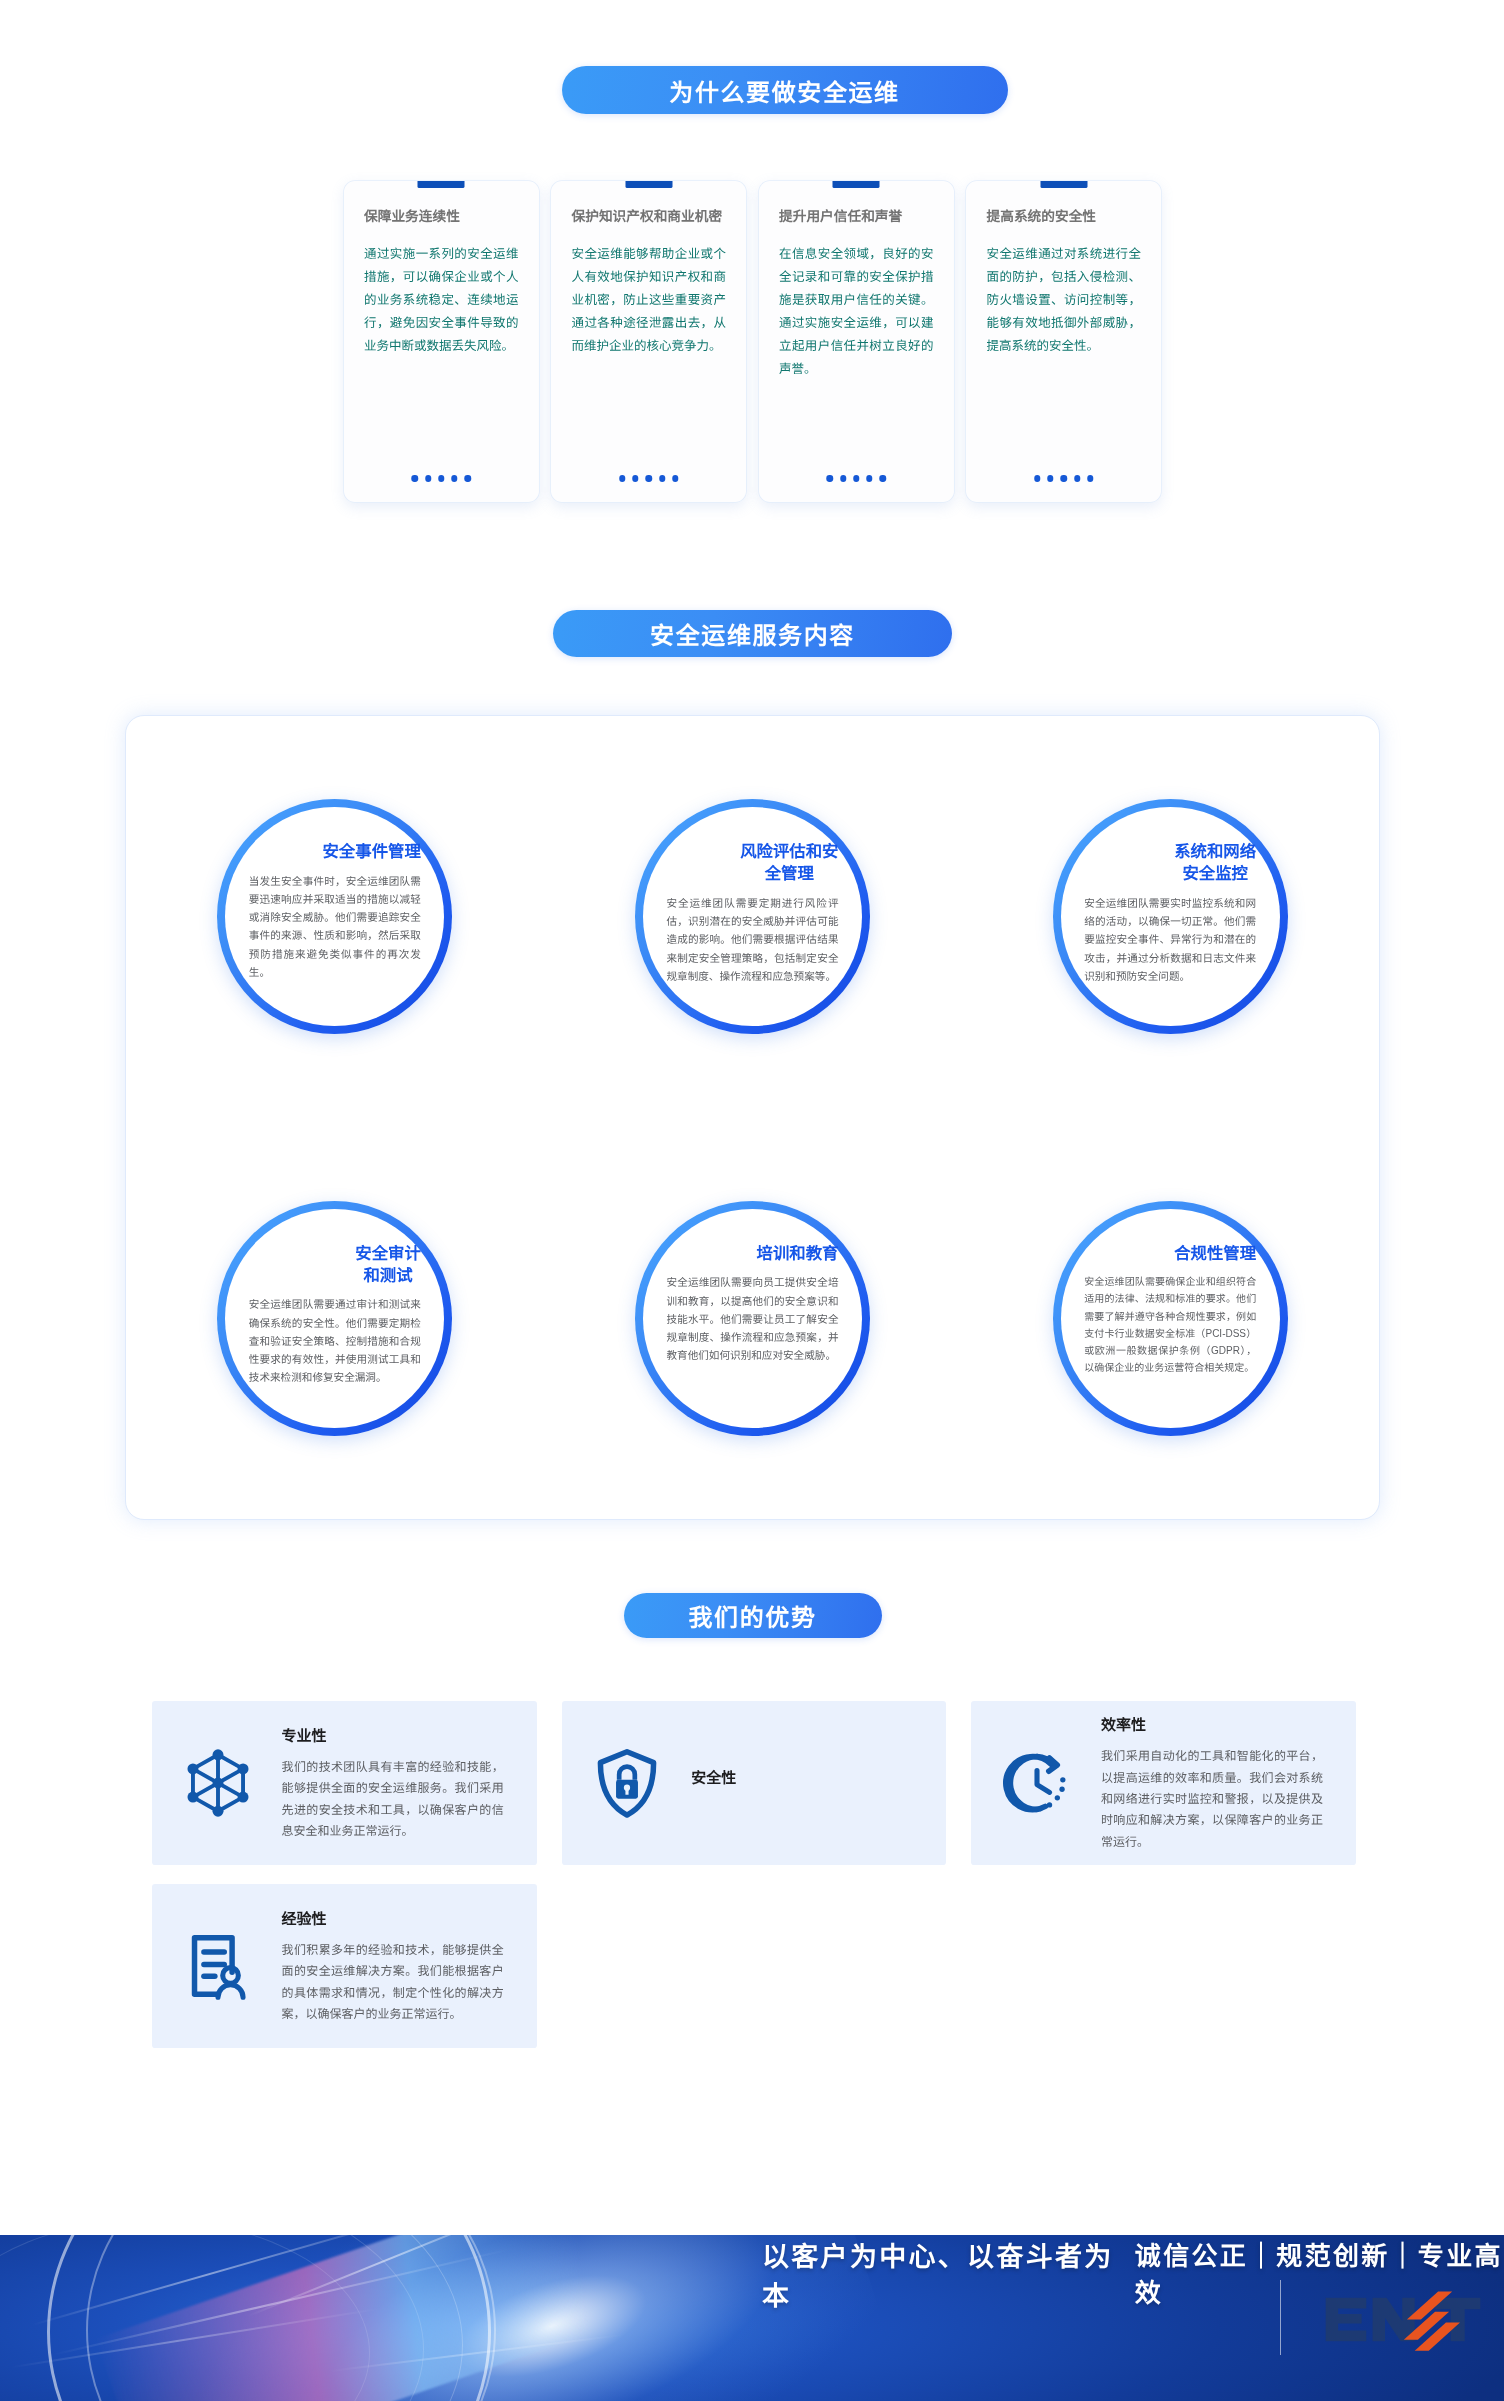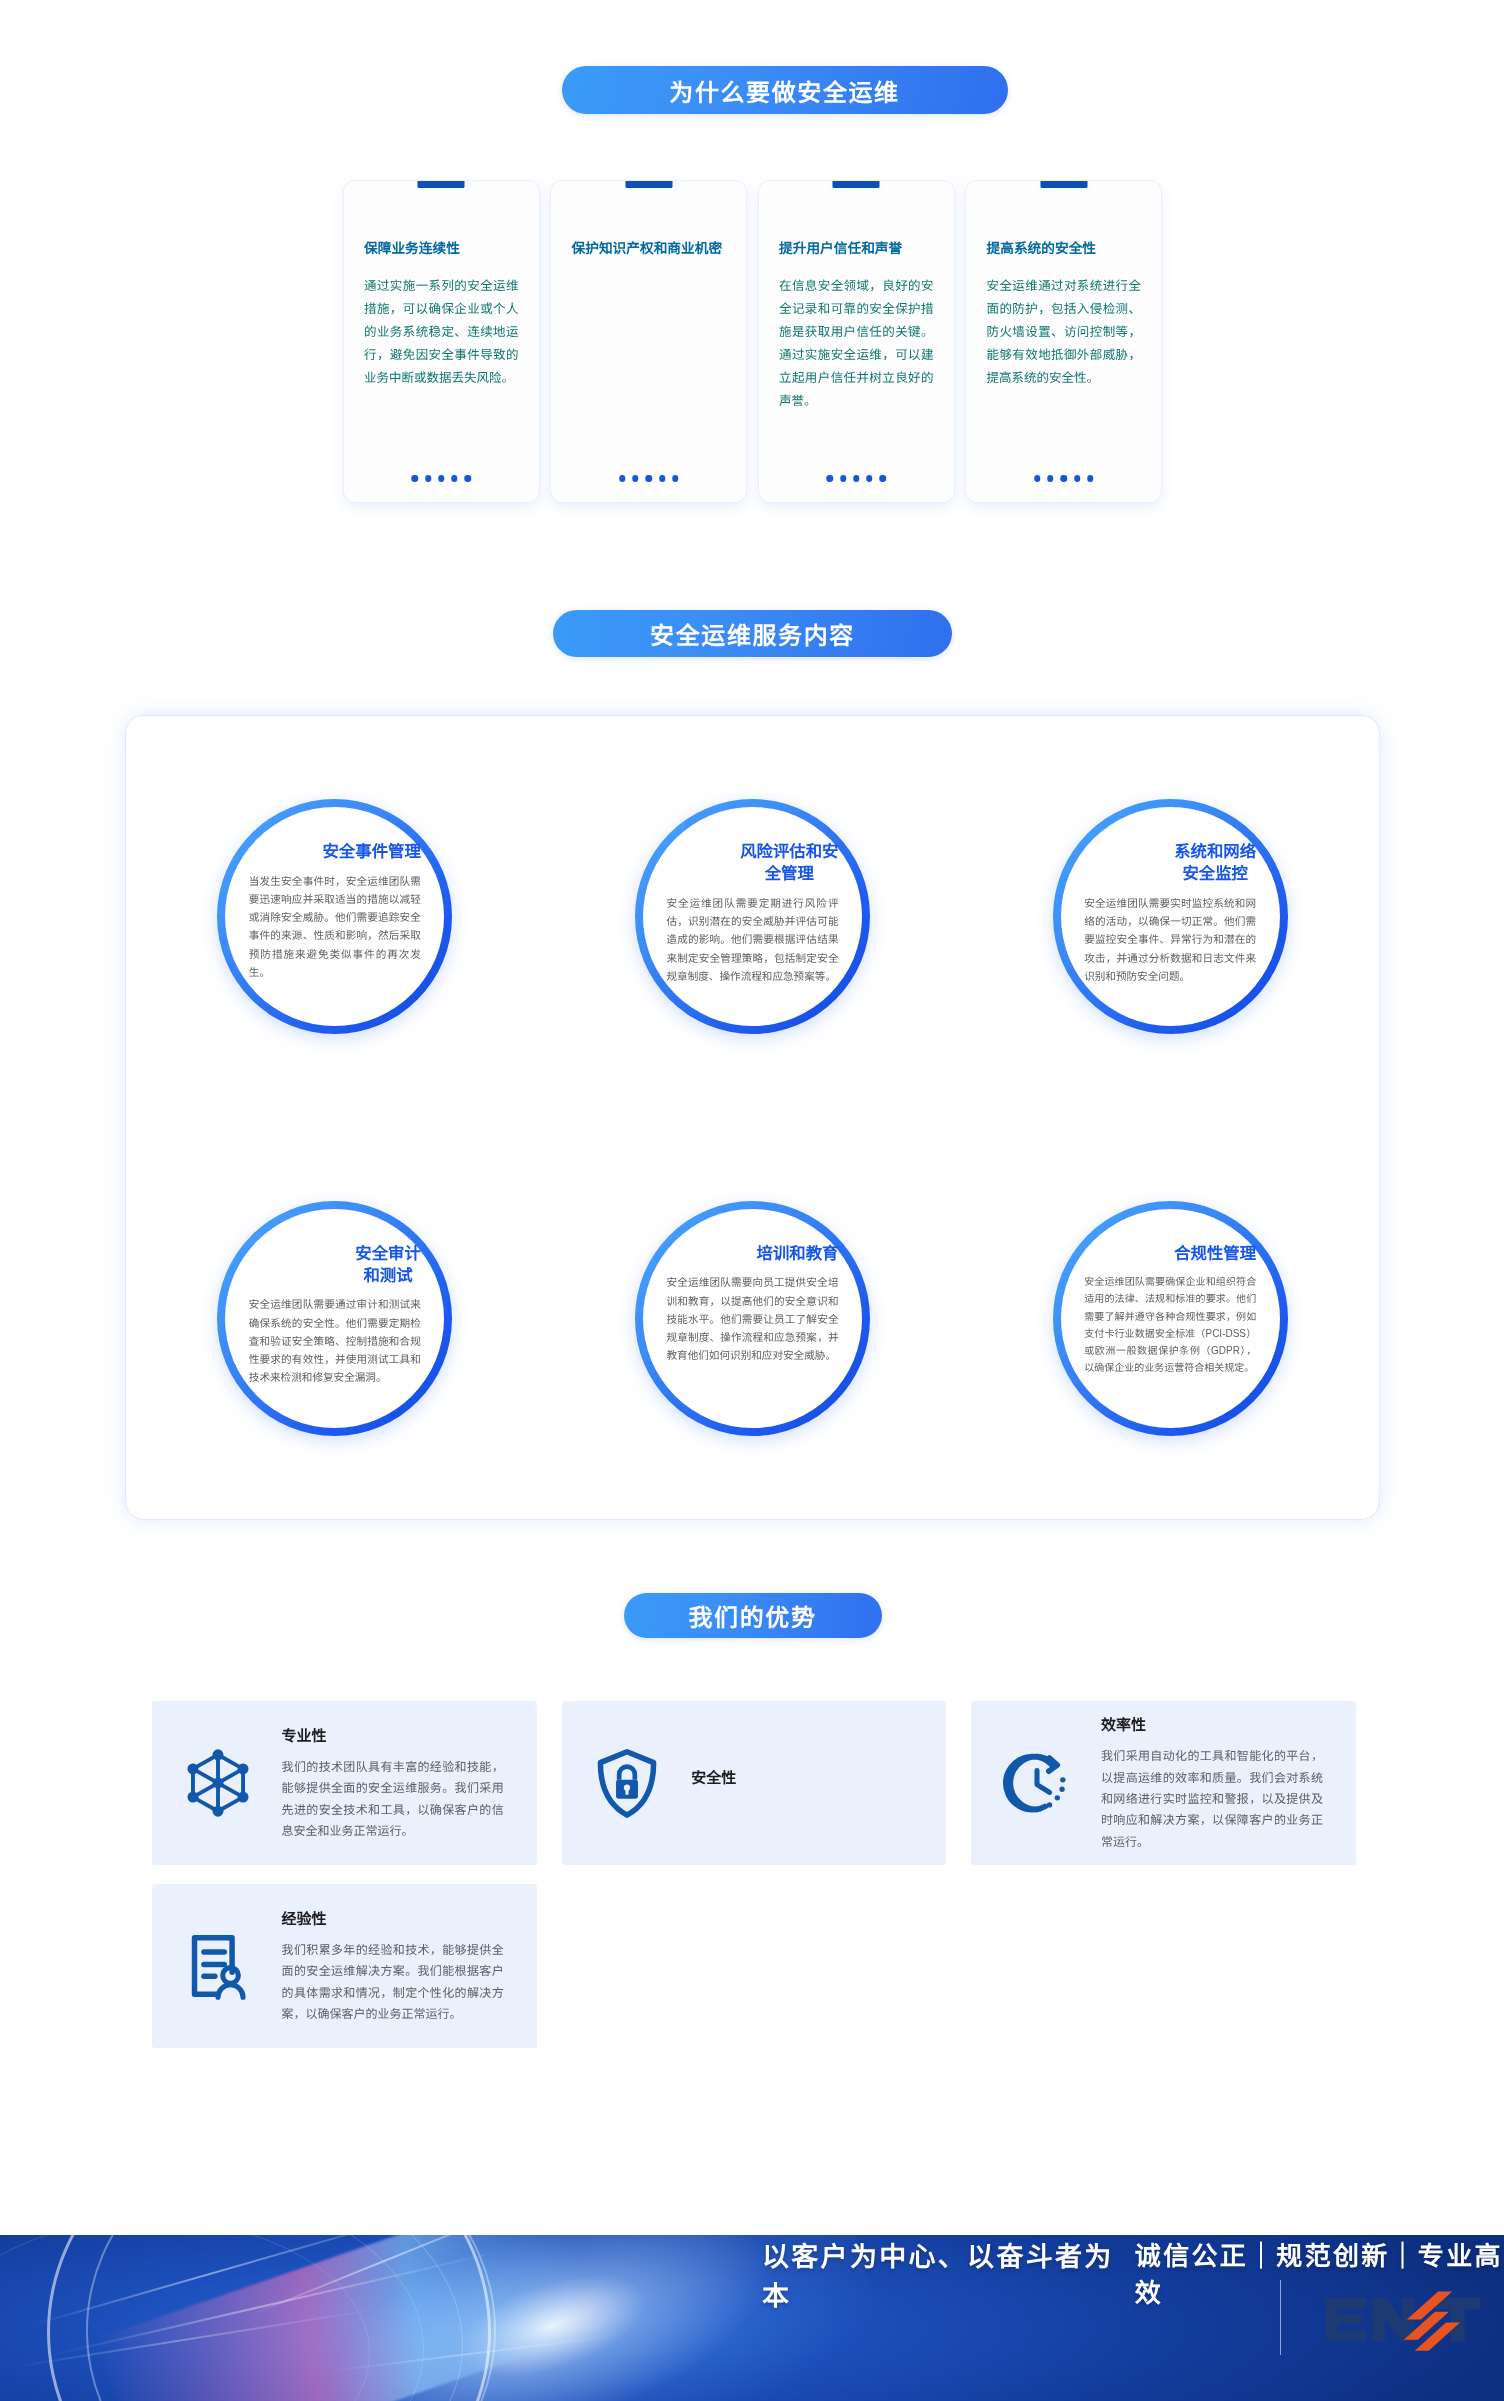"保障业务连续性" .reason-card .r-title { color: #0369a1 -> #737373; margin-top: 59px -> 27px }
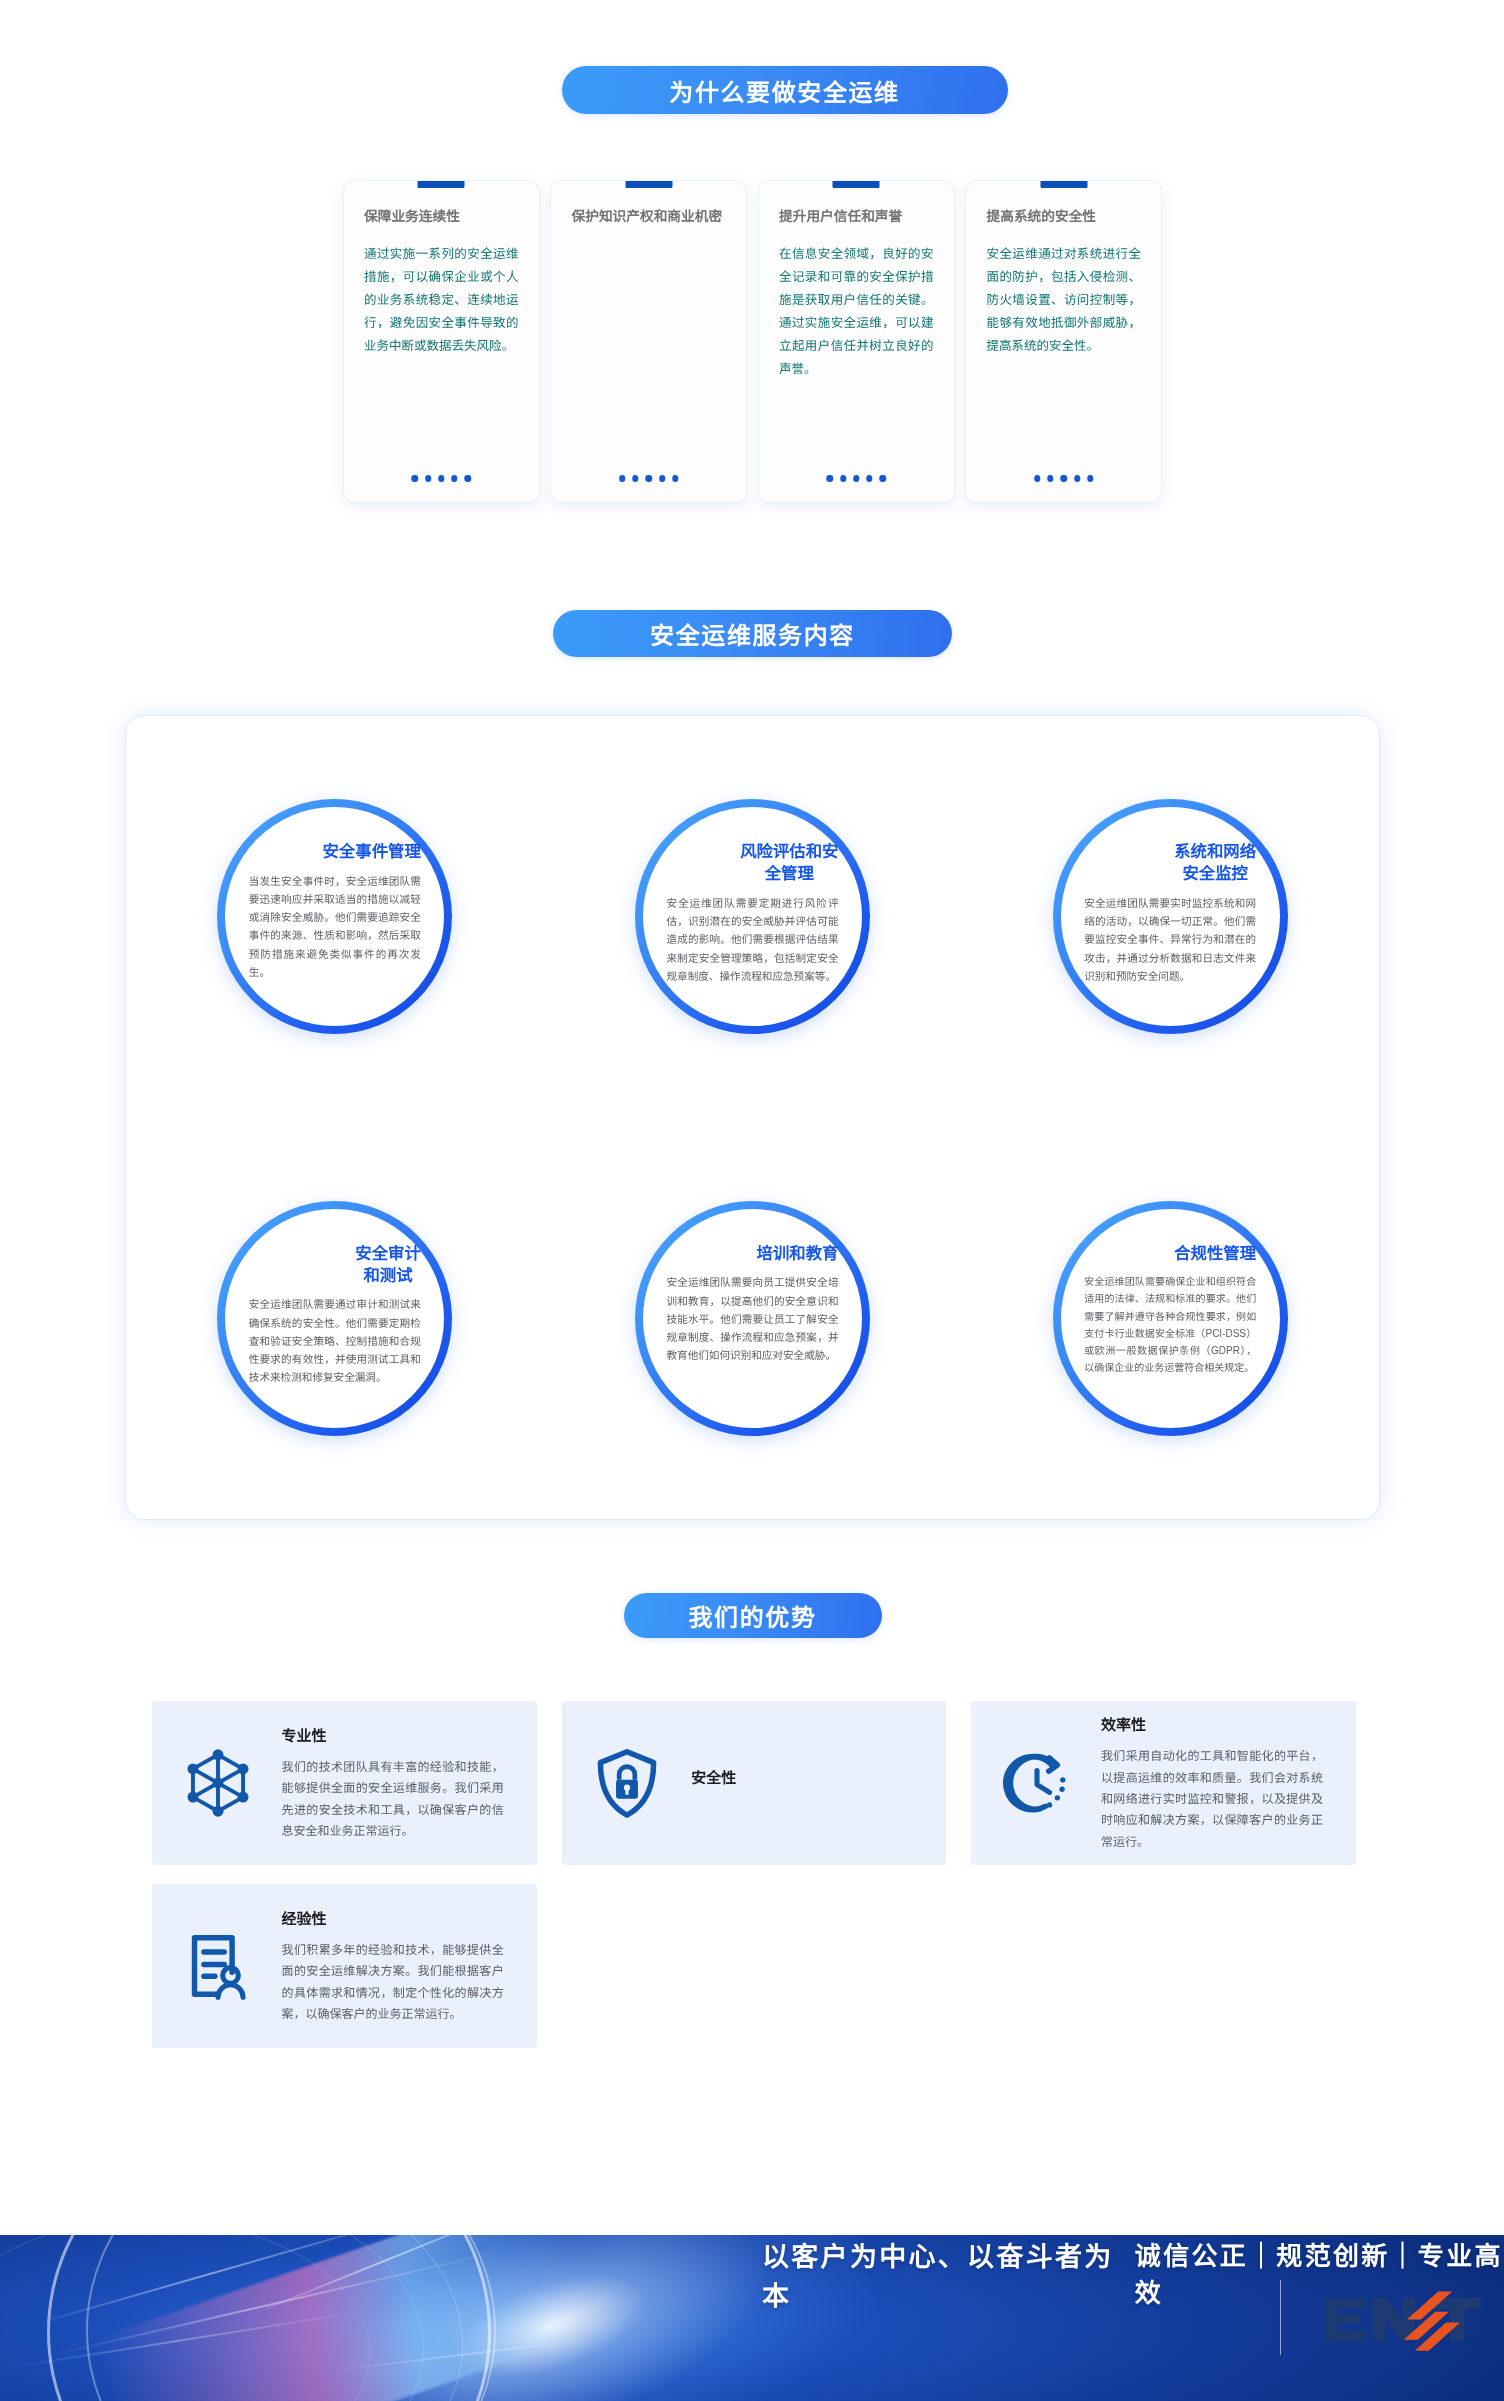"安全运维能够帮助企业或个人有效地保护知识产权和商业机密，防止这些重要资产通过各种" div.r-body { html: none -> <div>安全运维能够帮助企业或个人有效地保护知识产权和商业机密，防止这些重要资产通过各种途径泄露出去，从而维护企业的核心竞争力。</div> }
